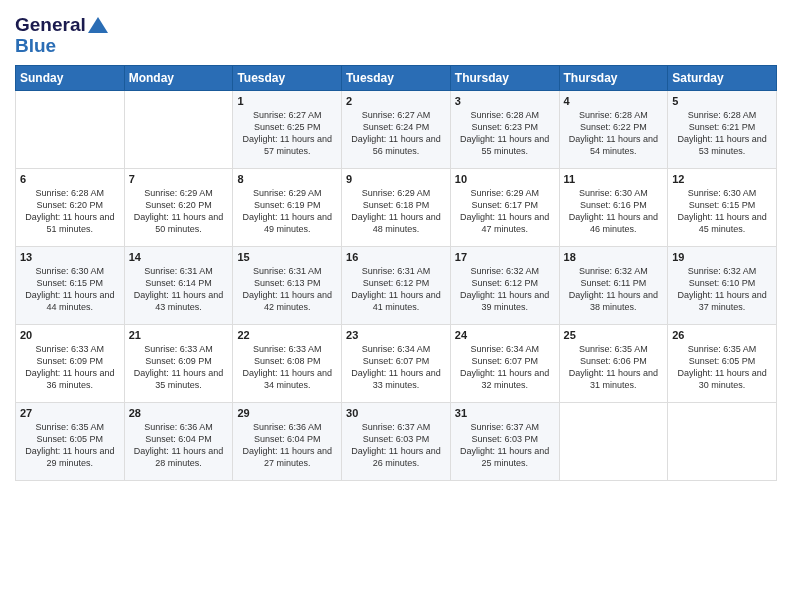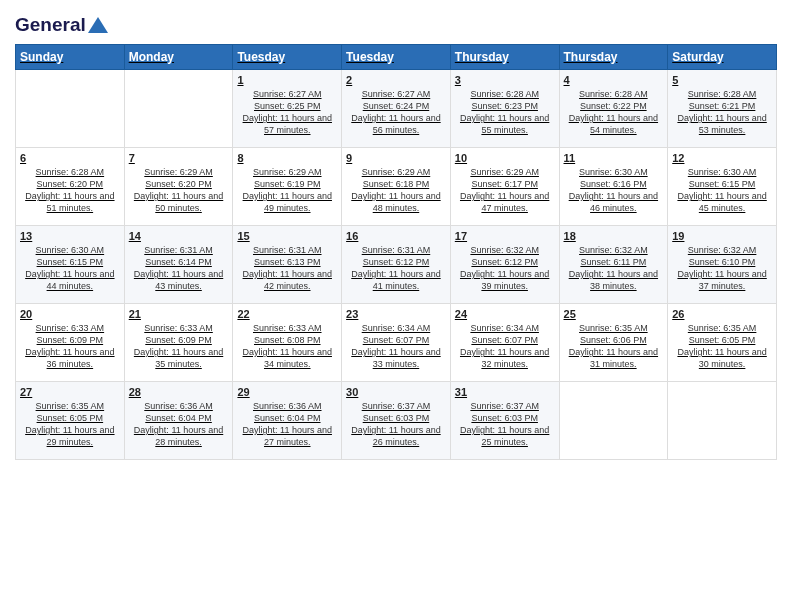"Blue" div { html: none -> <div>Blue</div> }
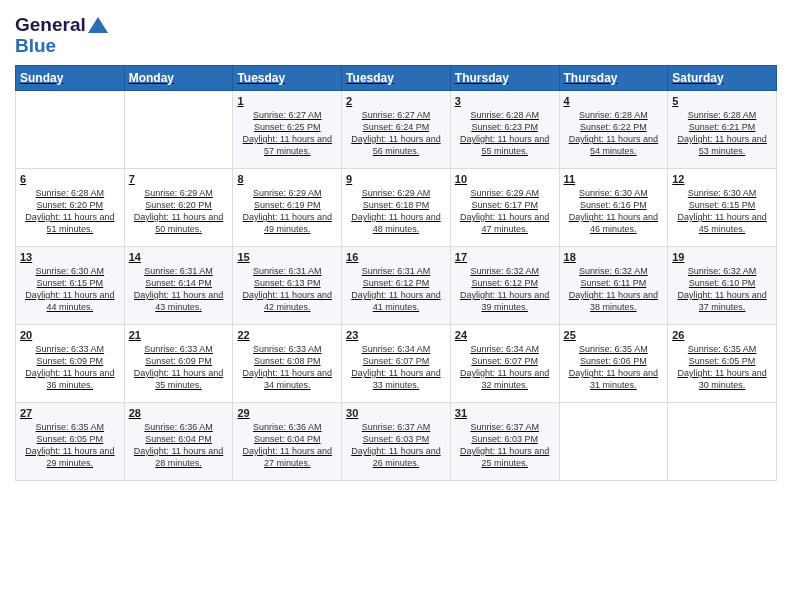"Sunday" table { text-decoration: underline -> none }
